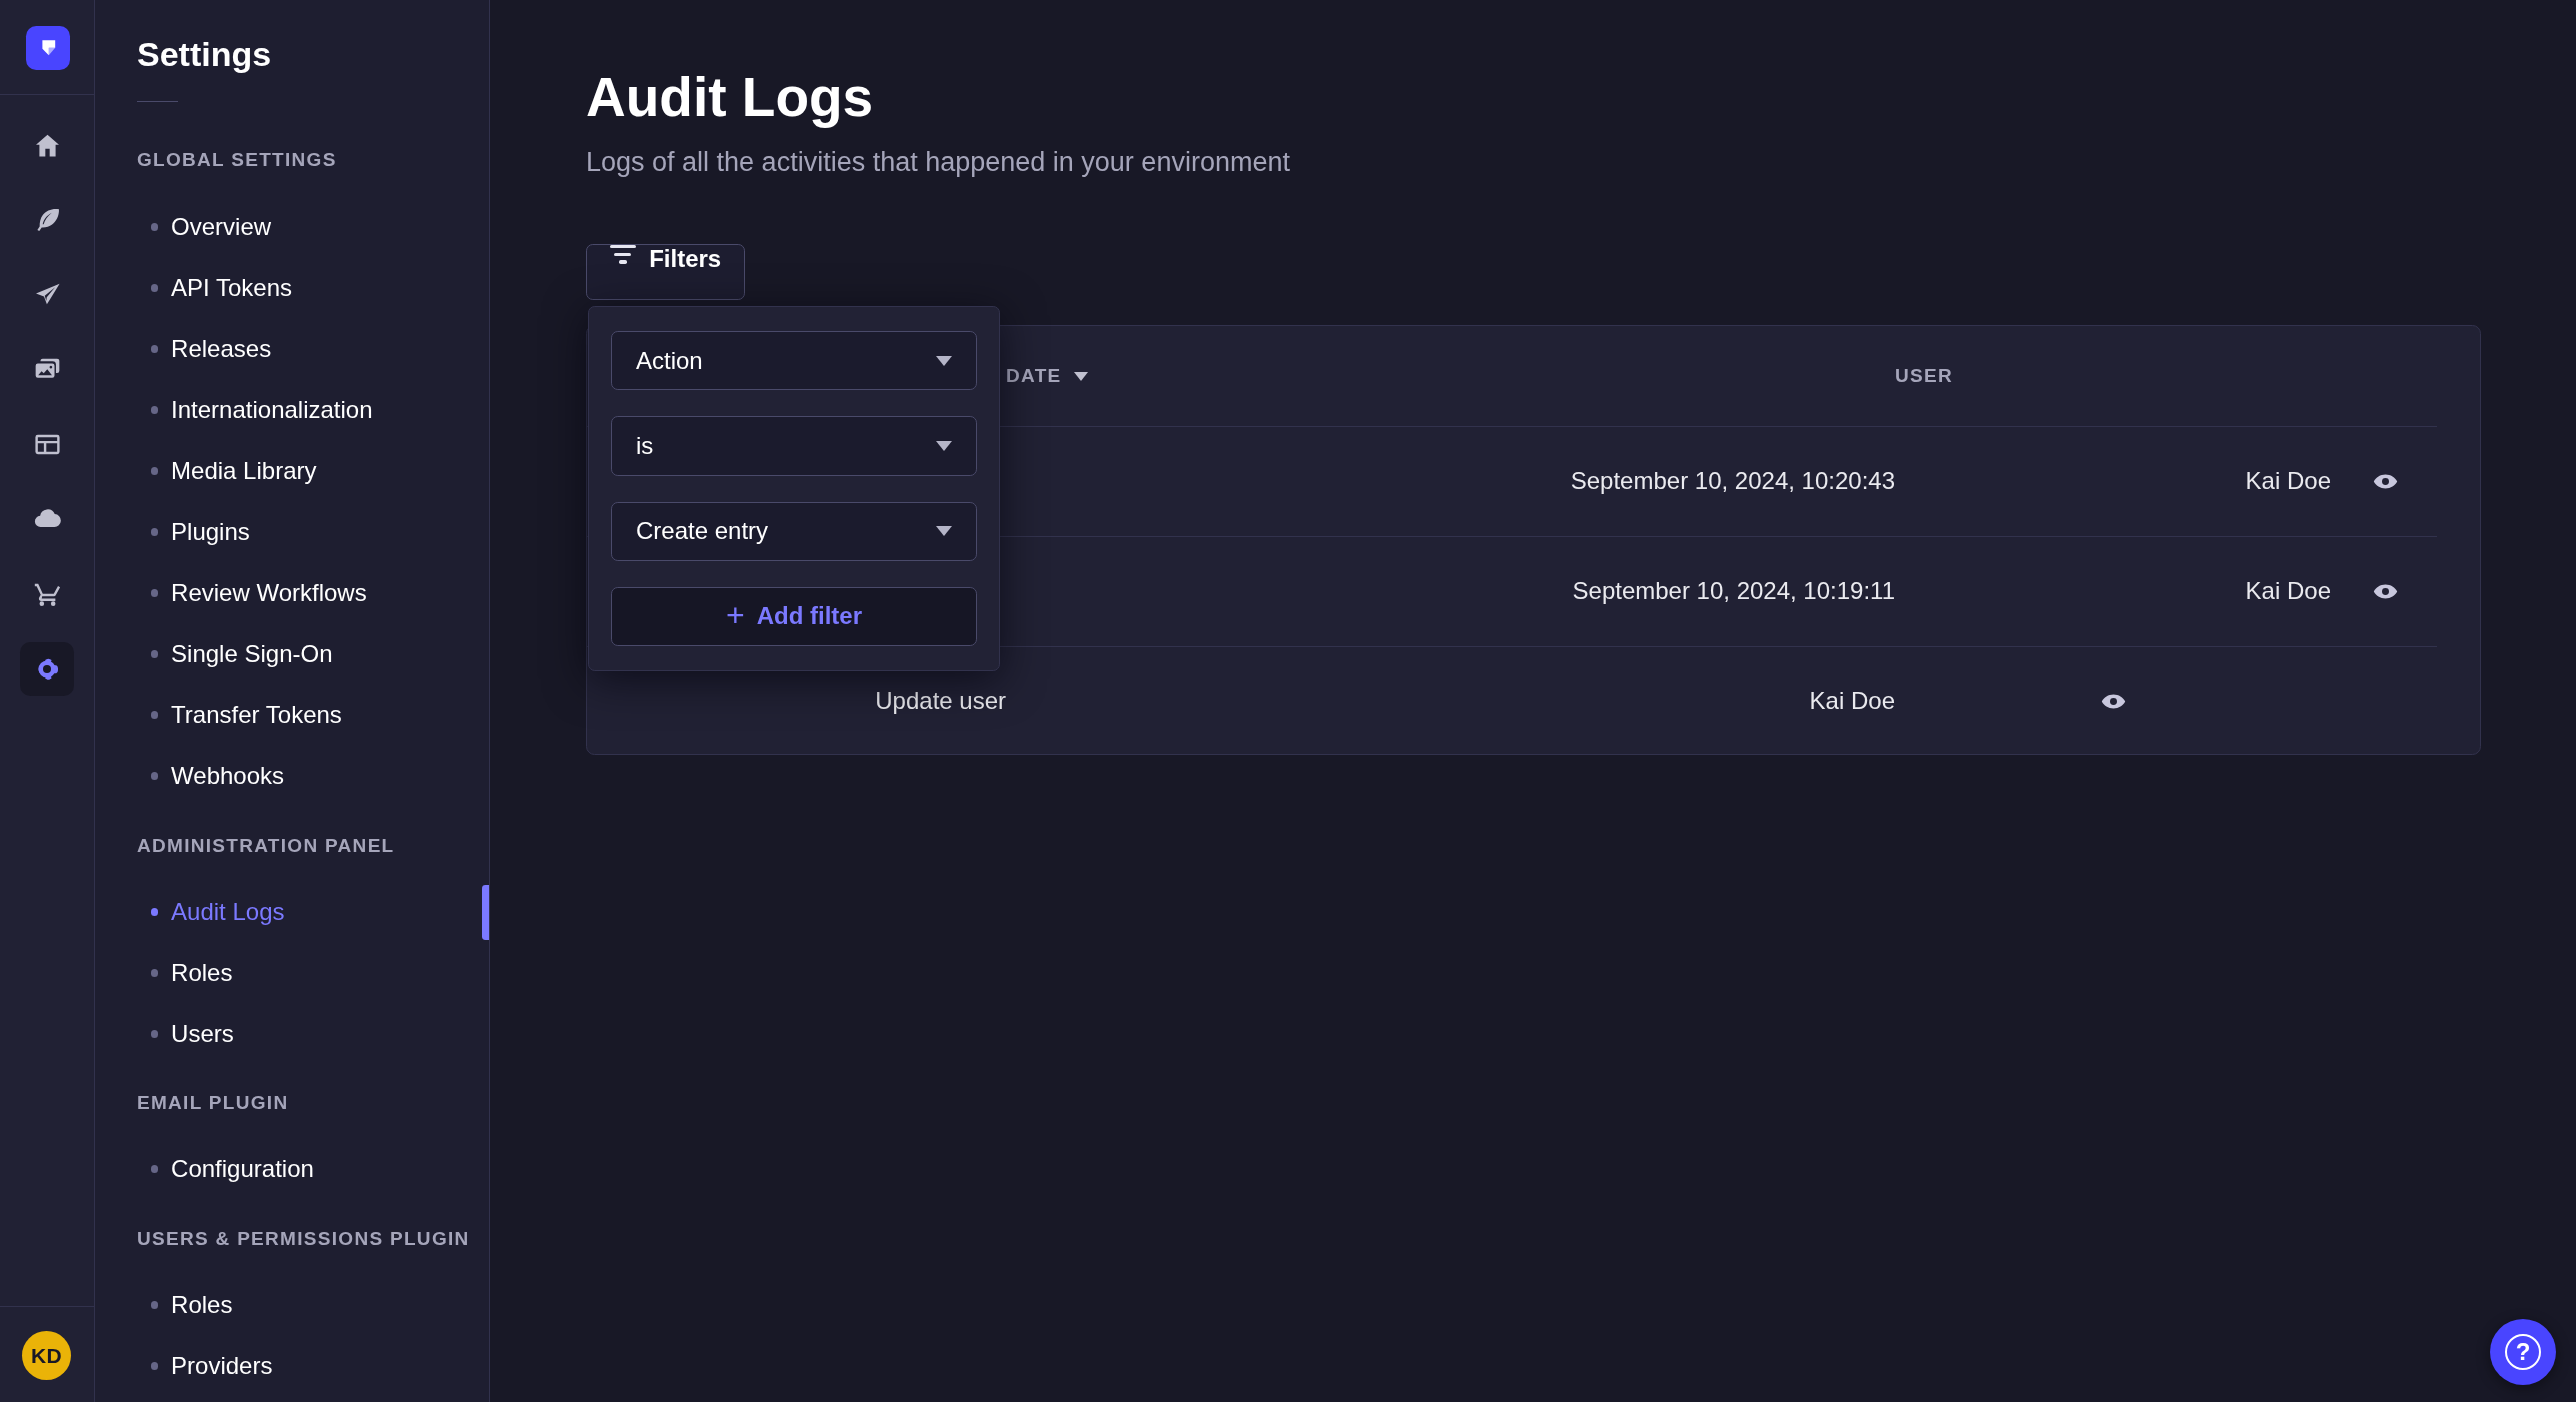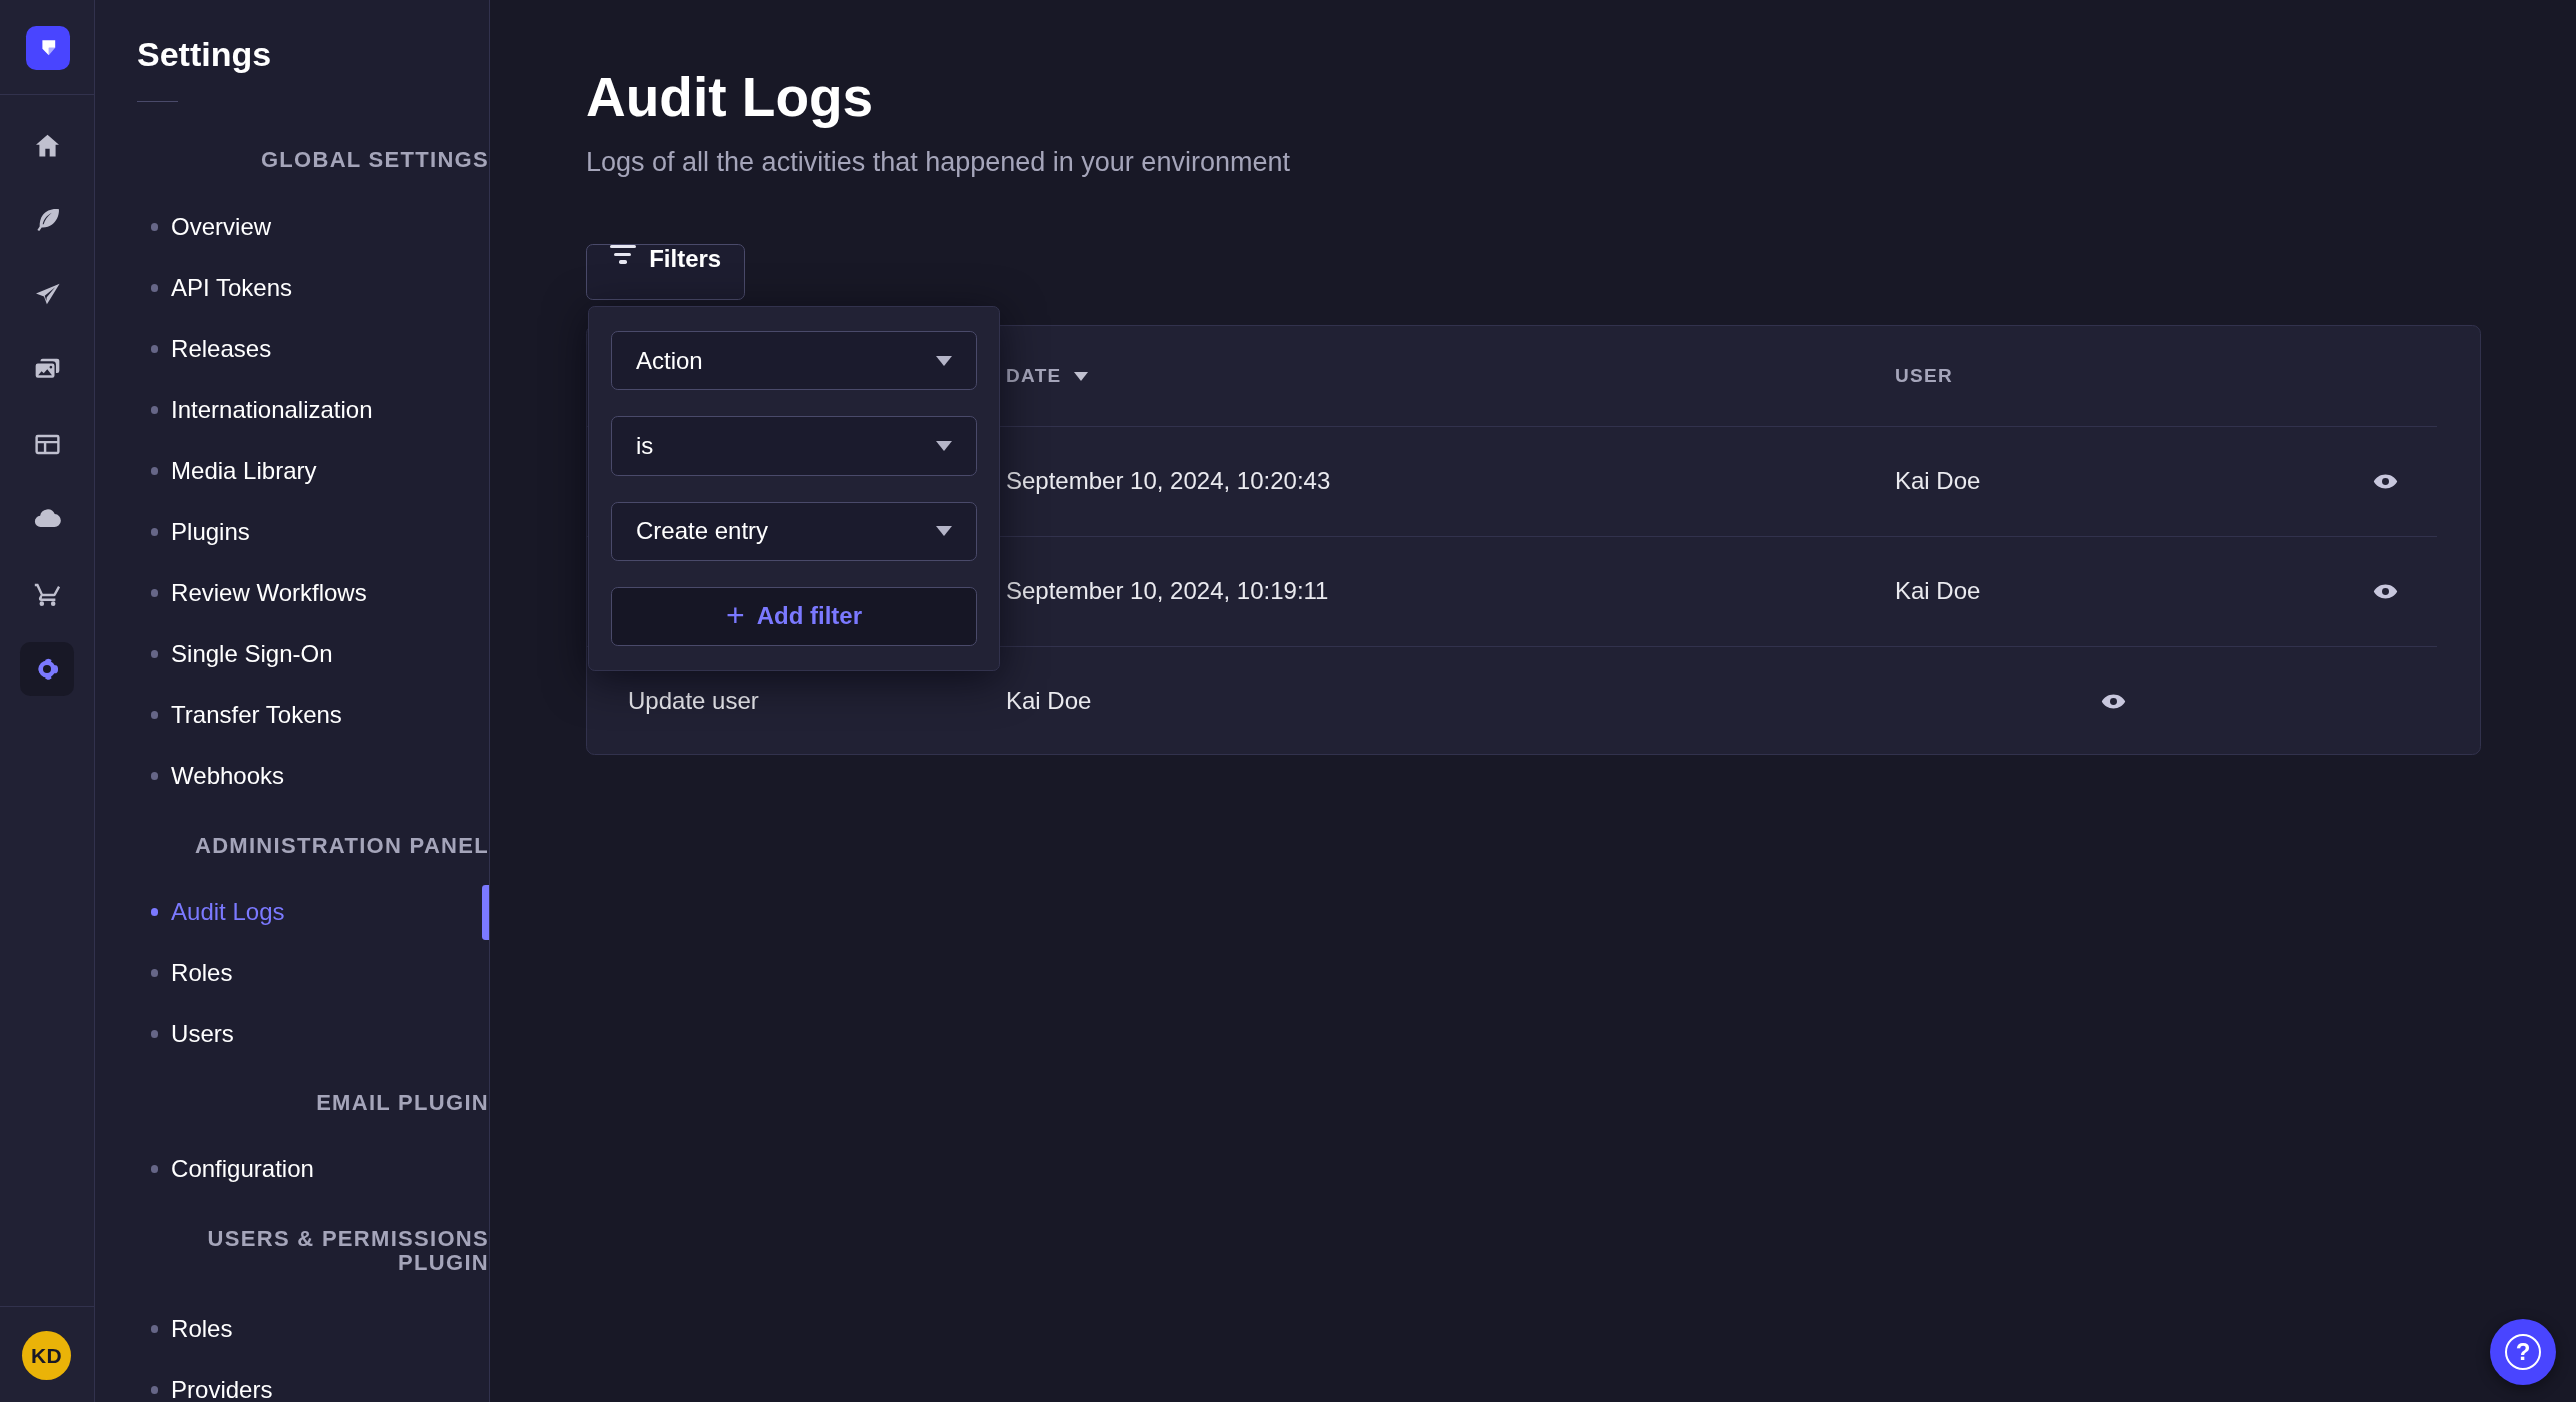"GLOBAL SETTINGS" .sec-label { font-size: 22px -> 19px; text-align: right -> none }
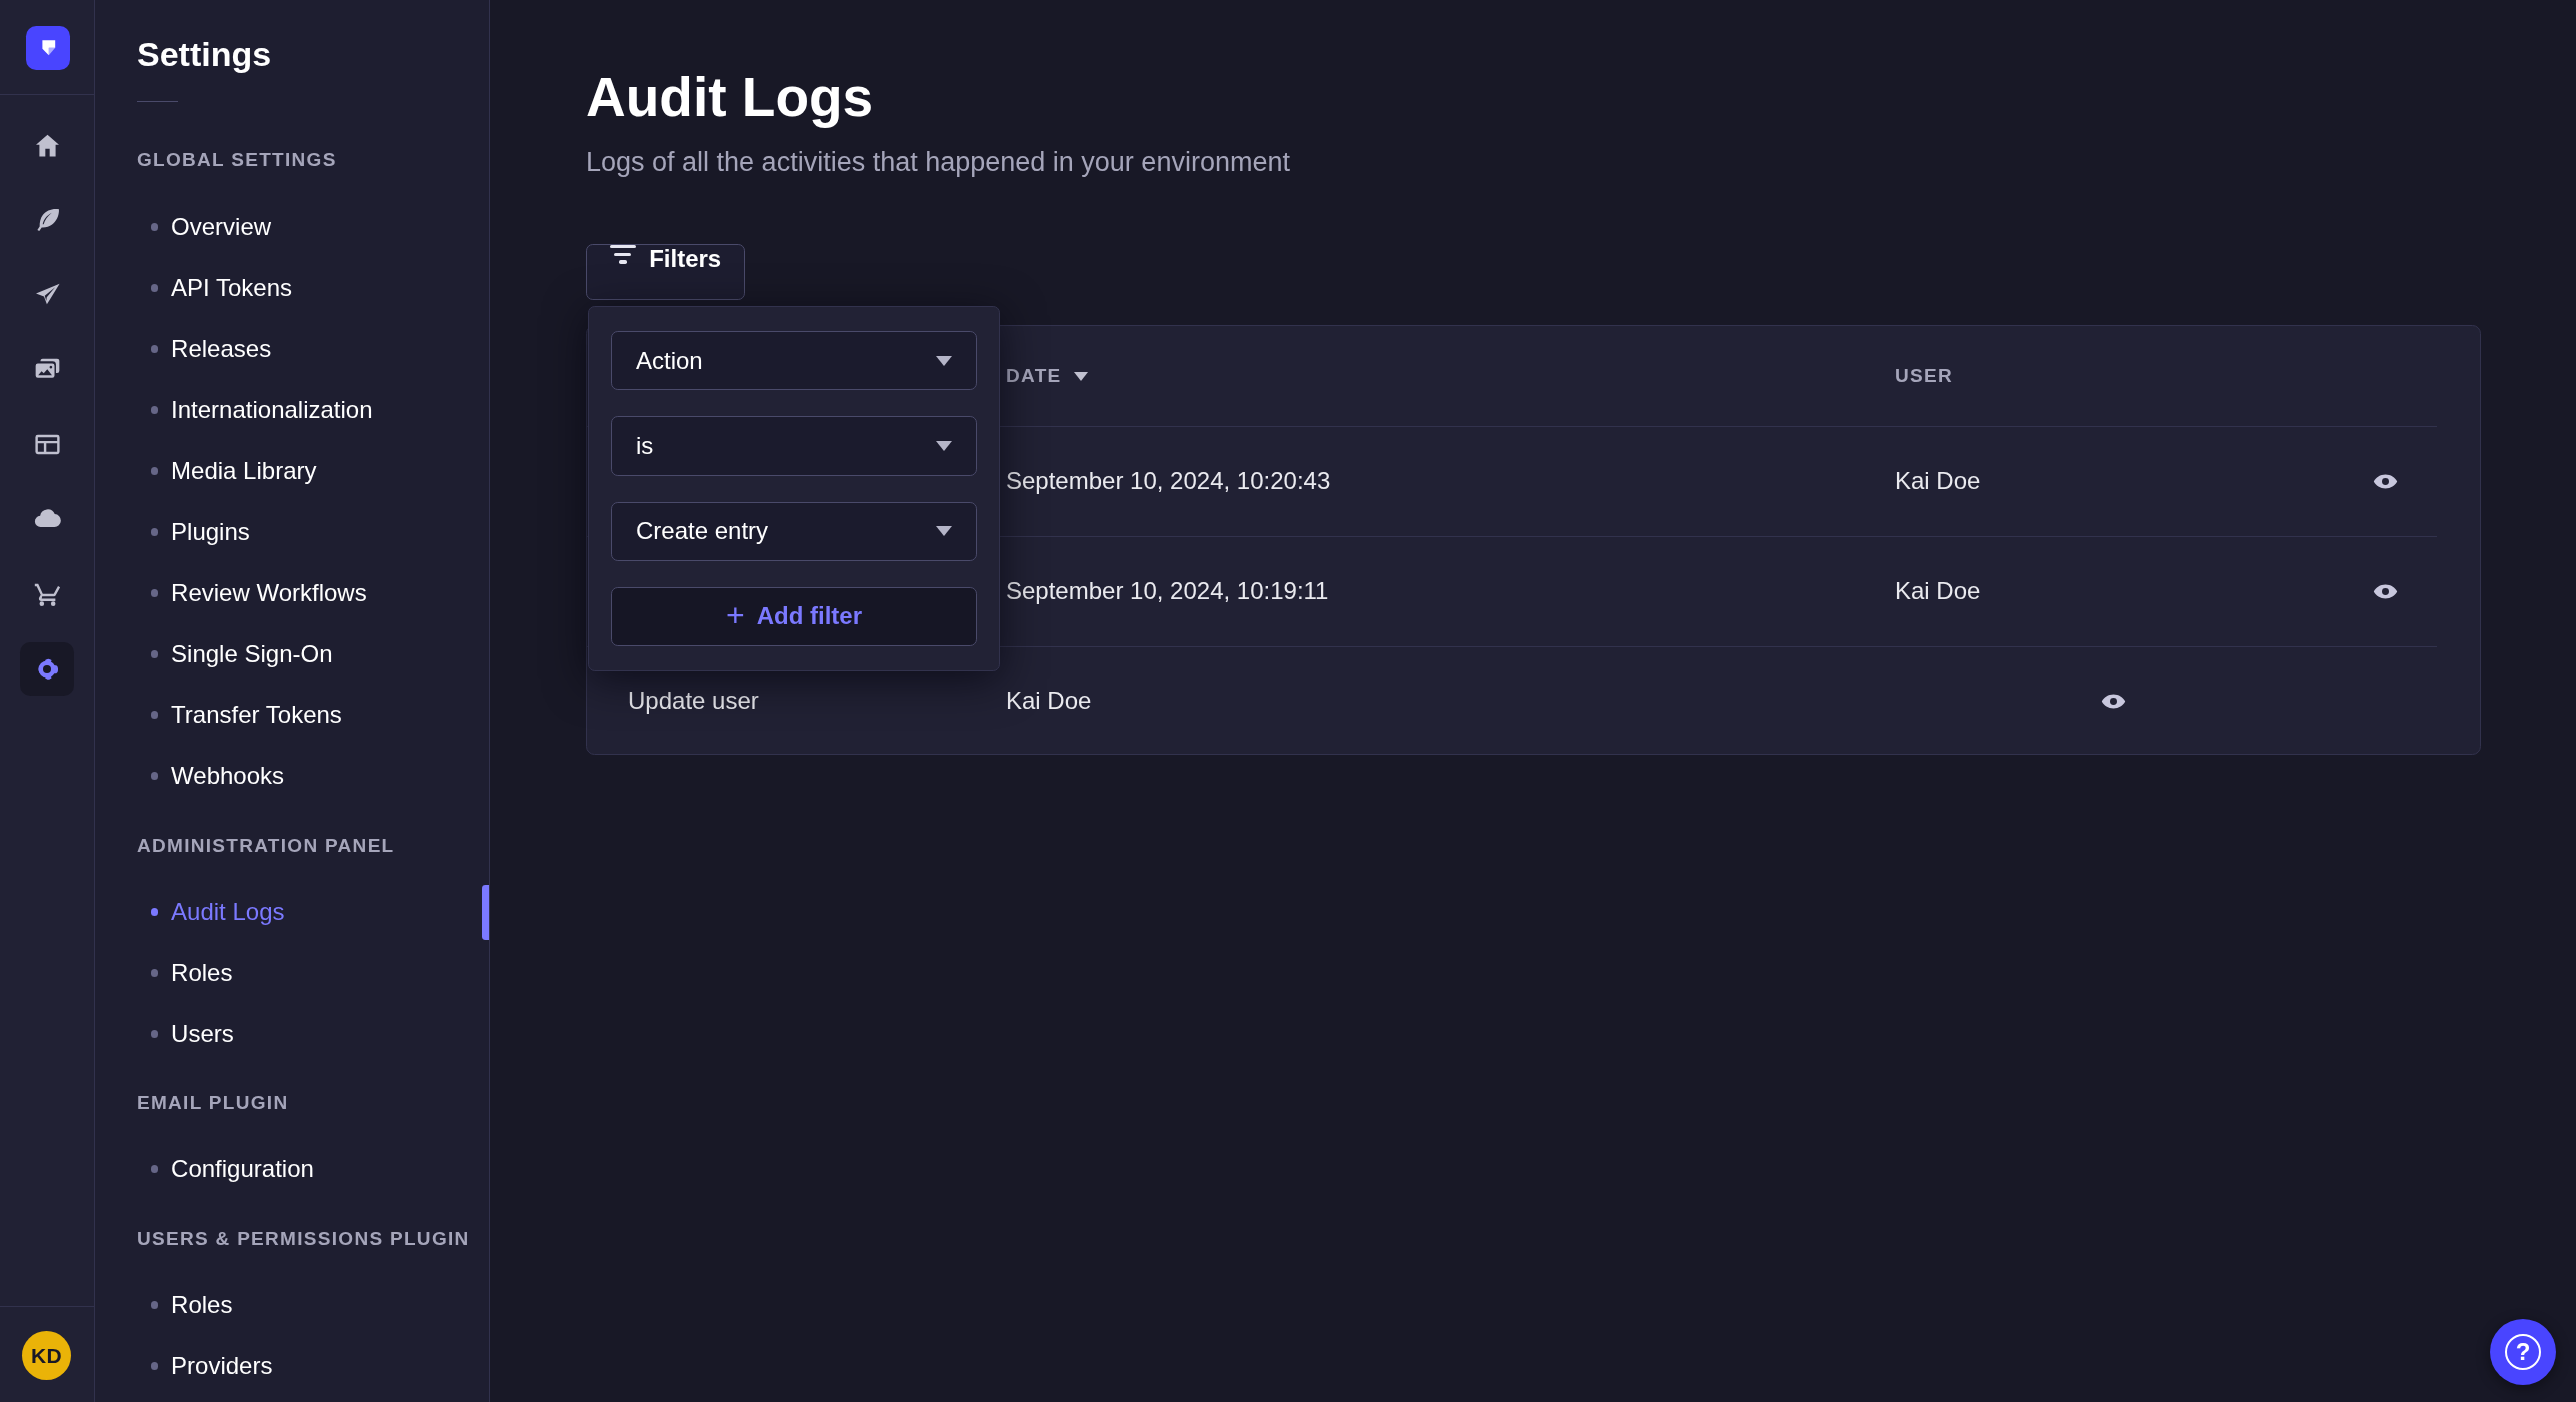"September 10, 2024, 10:20:43" .t-row { text-align: none -> right }
